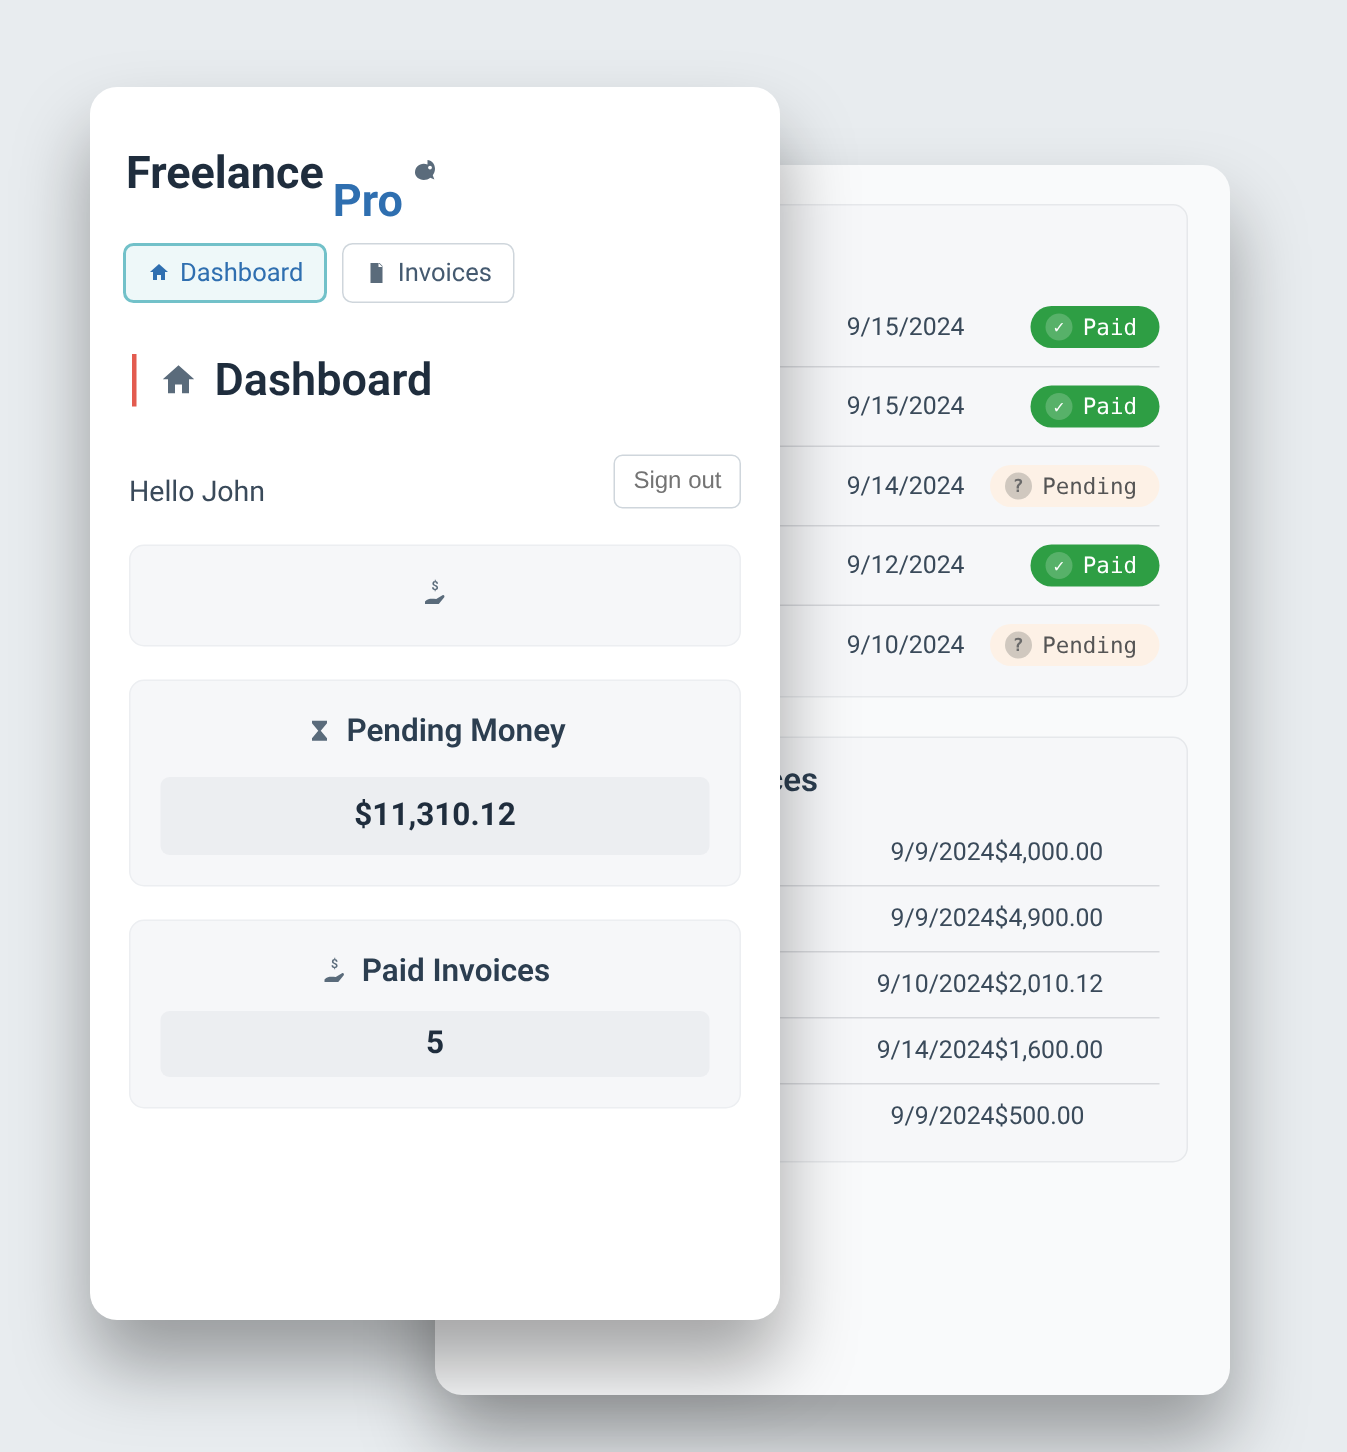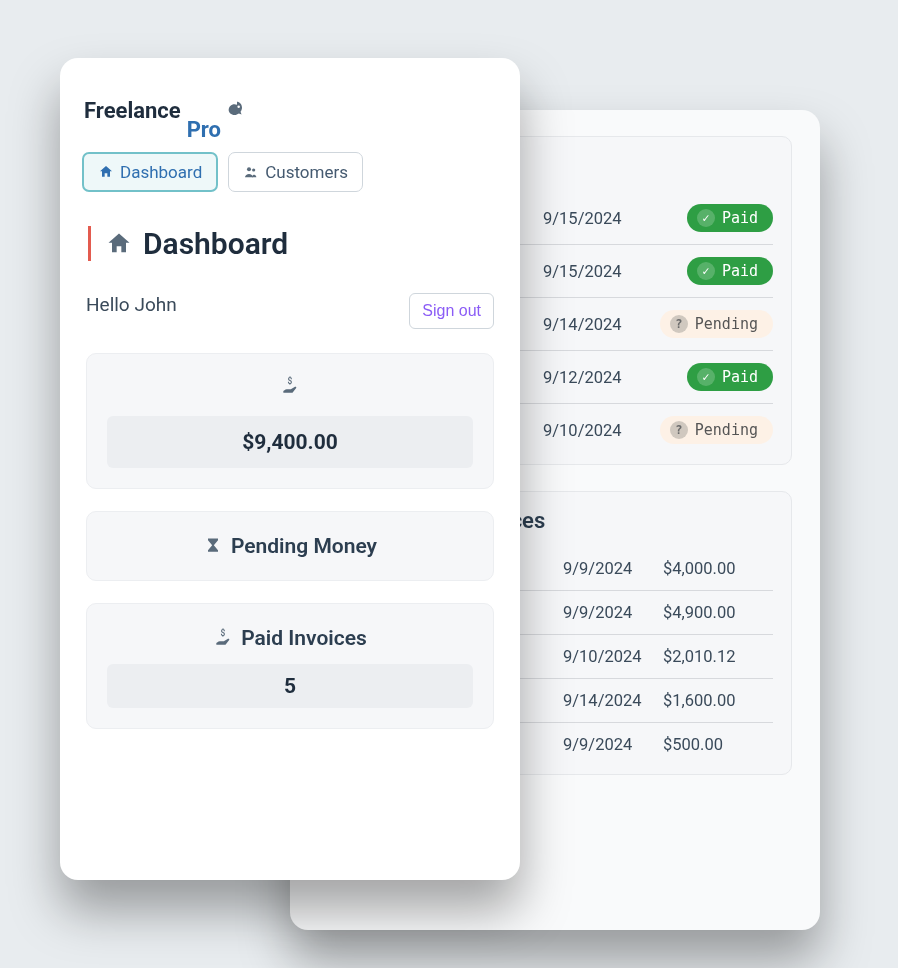"Freelance" .brand { font-size: 22px -> 30px }
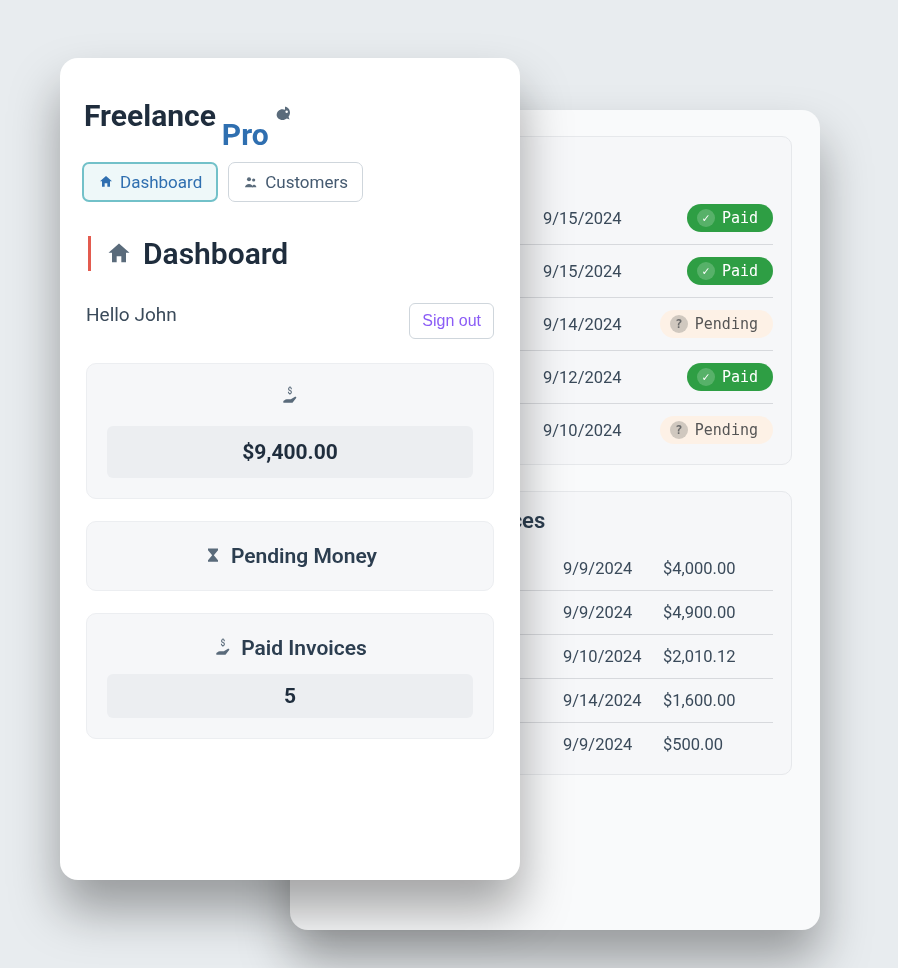"Invoices" div.tab { html: none -> <div> <svg> <path></path> <path></path> </svg> <span>Invoices</span> </div> }
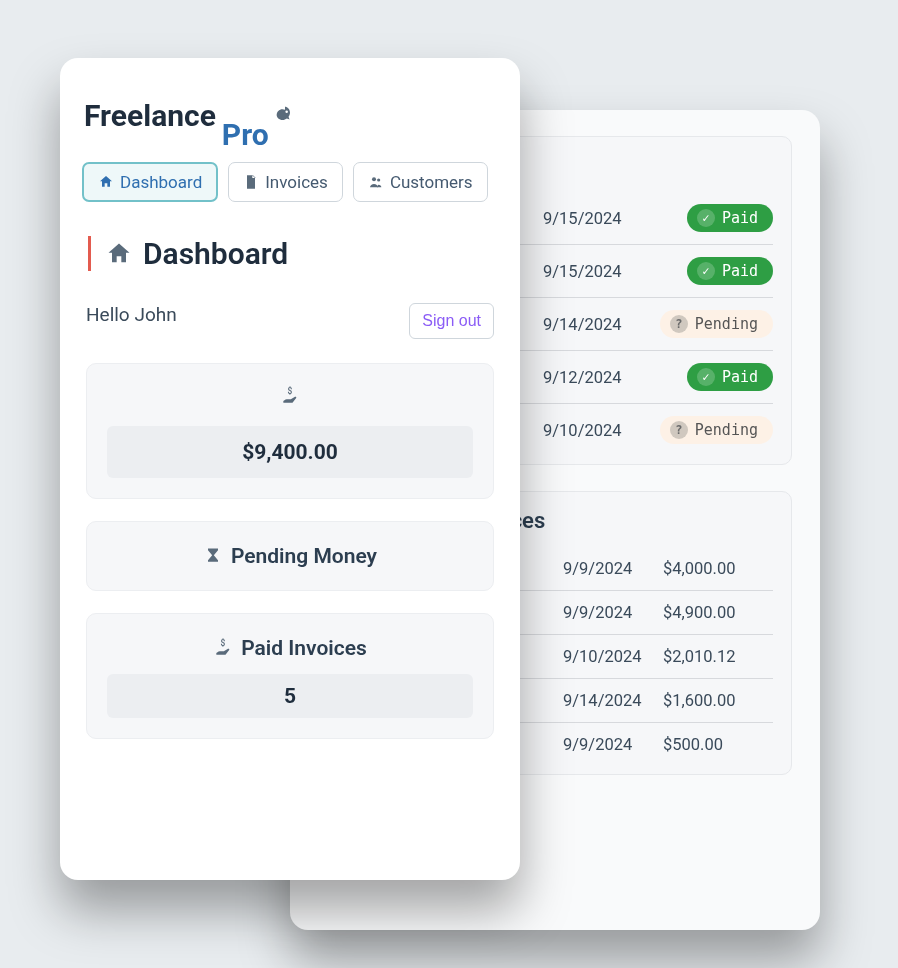"Customers" div.tab { html: <div> <svg> <circle></circle> <circle></circle> <path></path> <path></path> </svg> <span>Customers</span> </div> -> none }
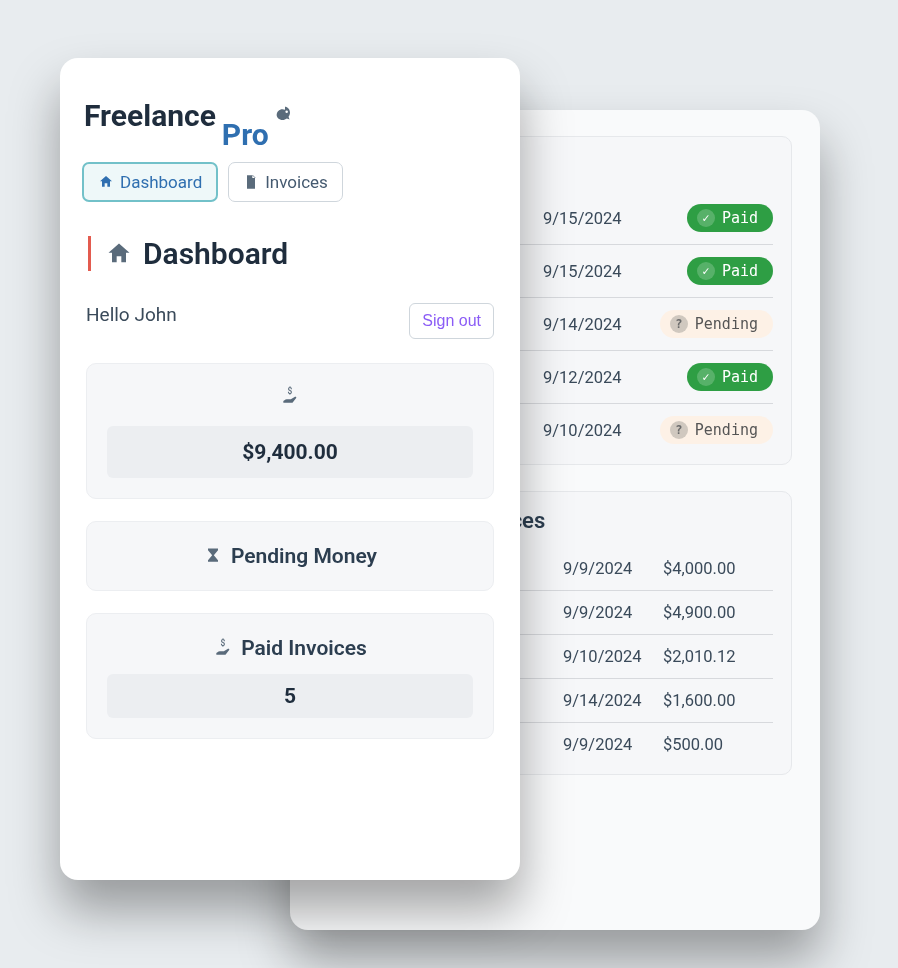"9/15/2024" .row .date { text-align: left -> right }
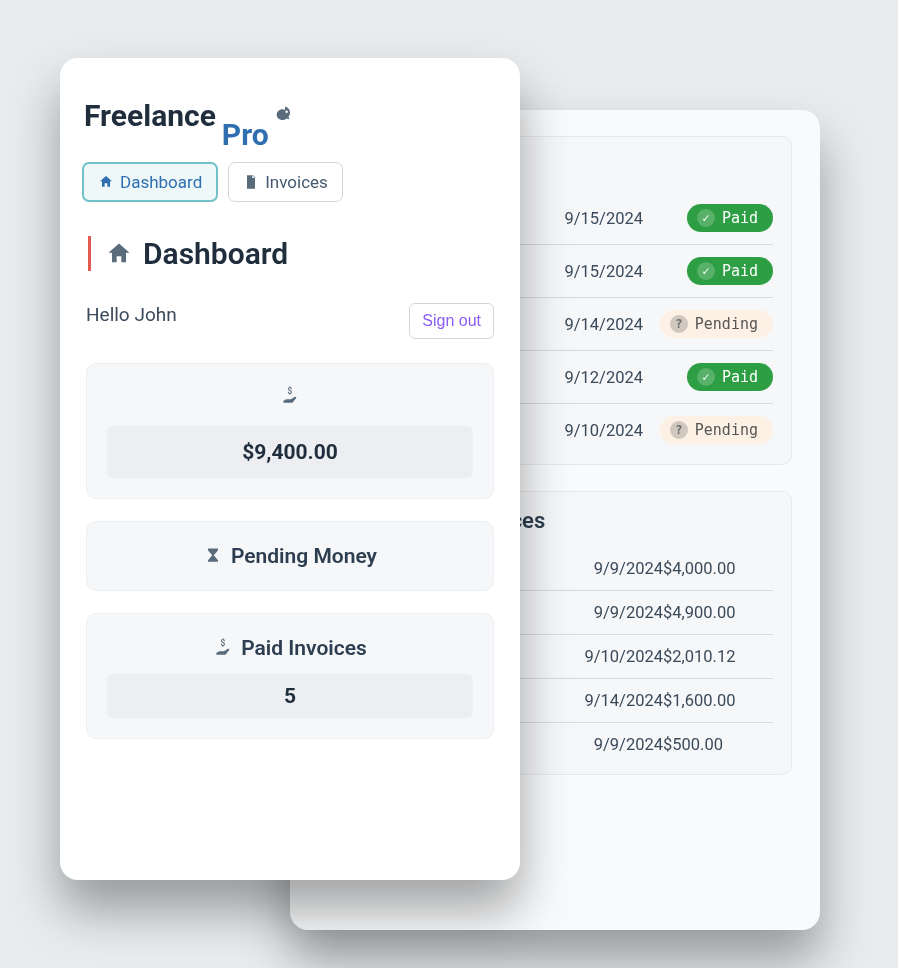"Hello John" .hello-row { align-items: flex-start -> flex-end }
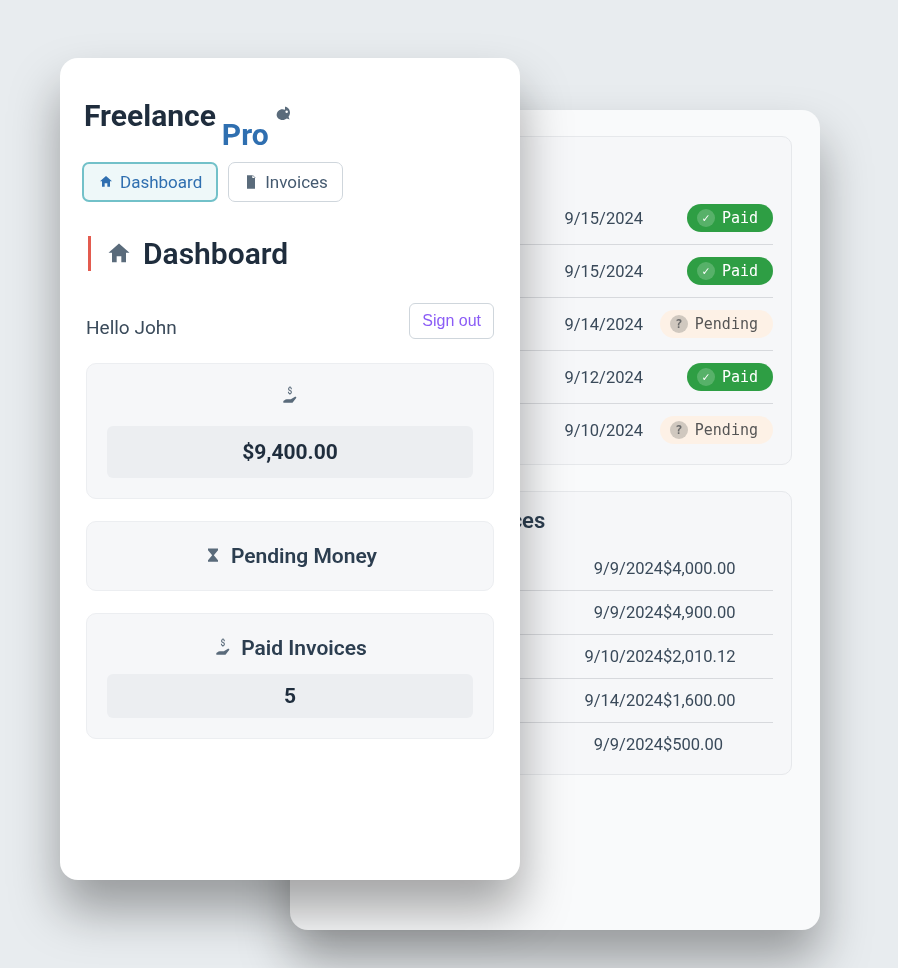"Sign out" .signout { color: #8b5cf6 -> #737373 }
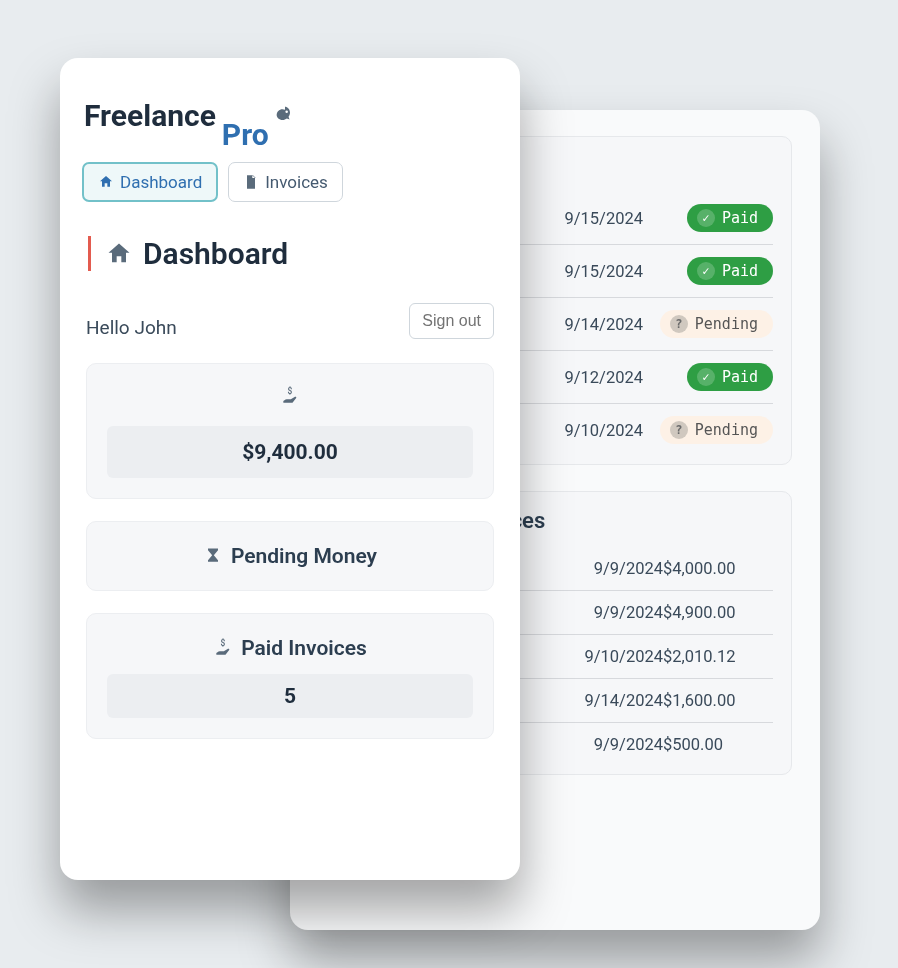"$9,400.00" div.stat-value { html: <div>$9,400.00</div> -> none }
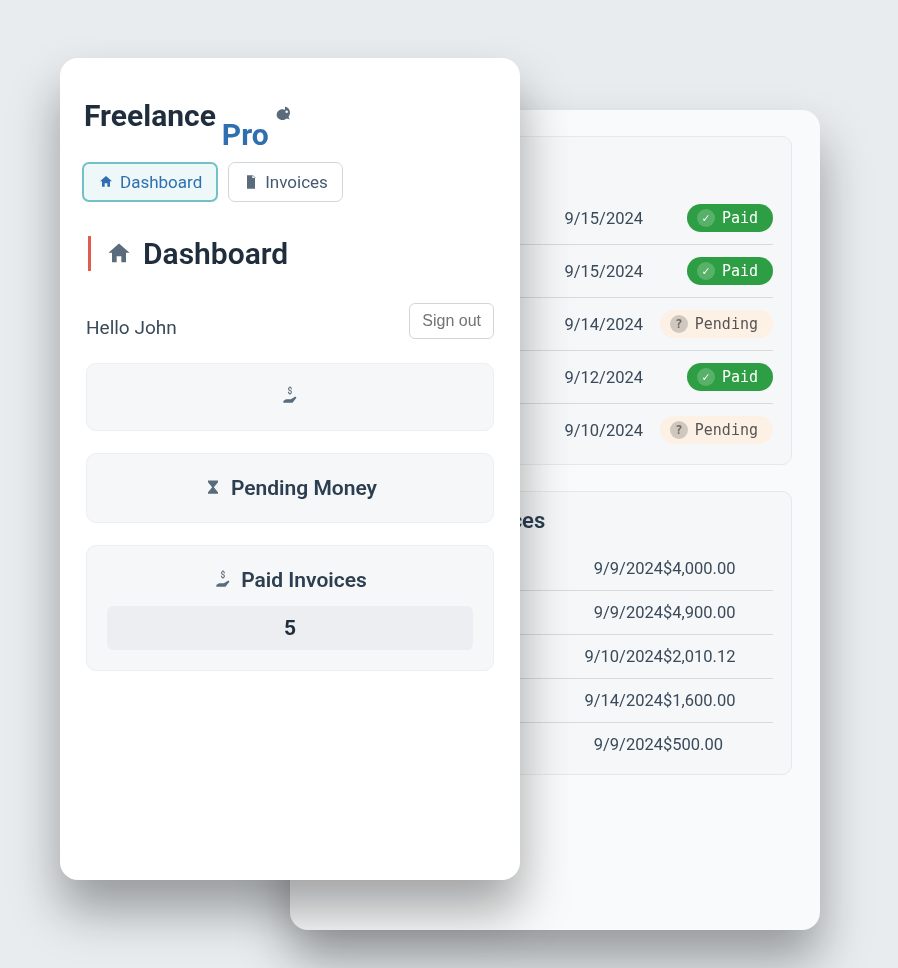"$11,310.12" div.stat-value { html: none -> <div>$11,310.12</div> }
